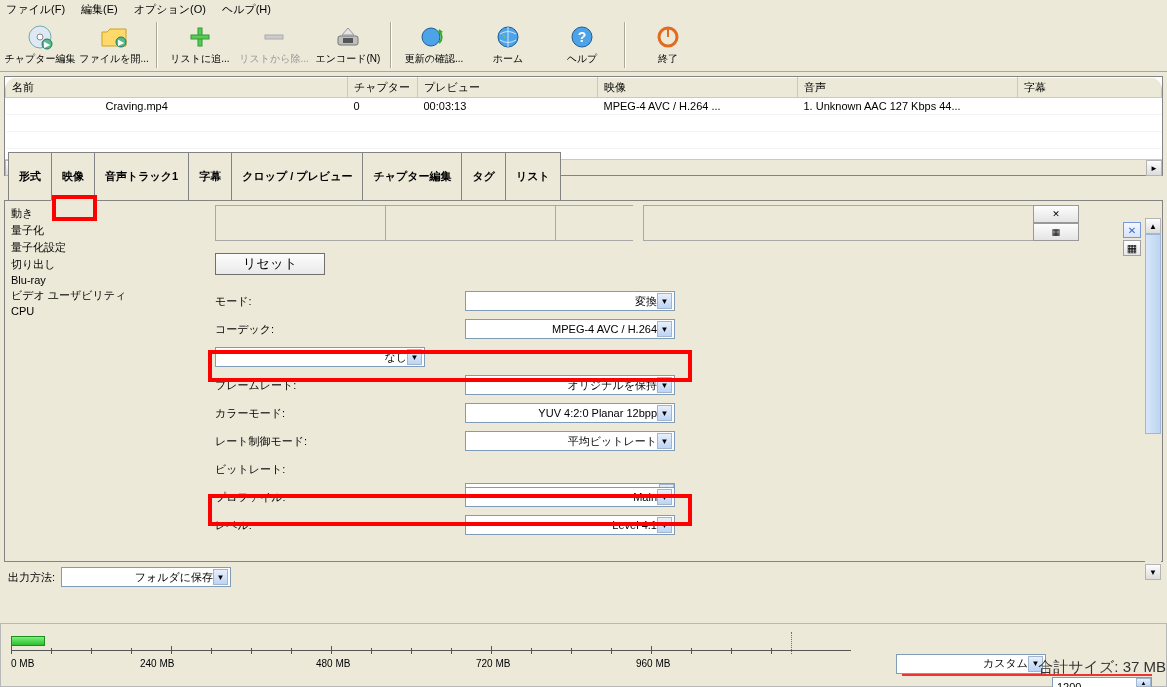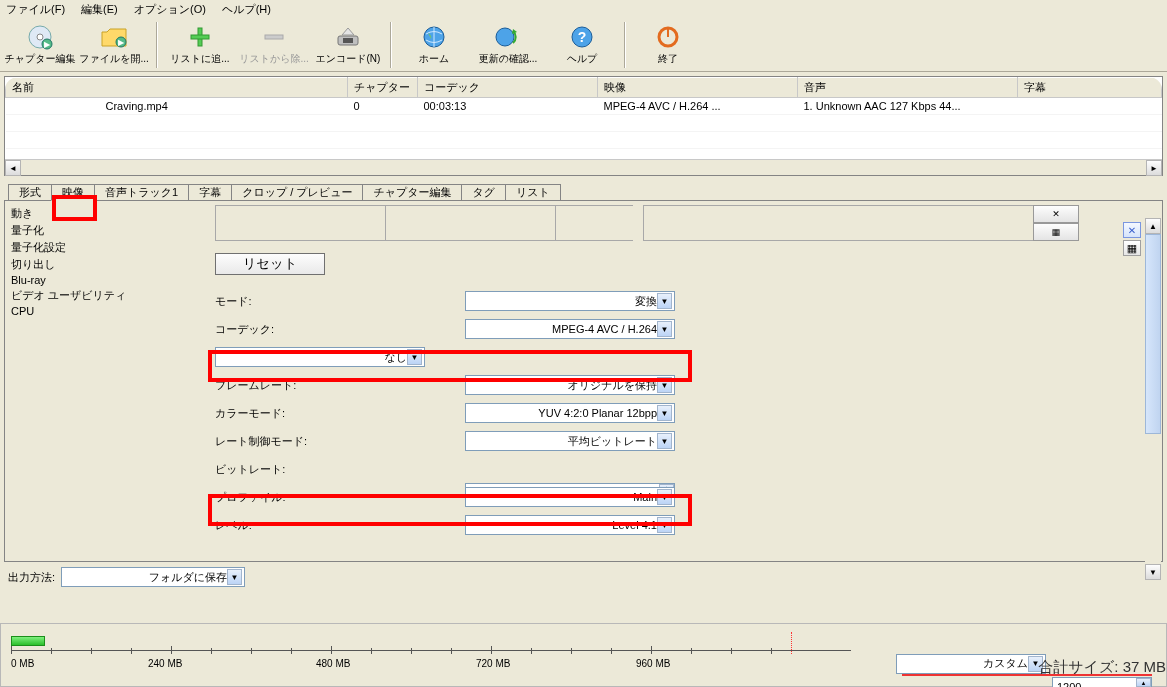"ホーム" div.tbtn { order: before "更新の確認..." -> after "更新の確認..." }
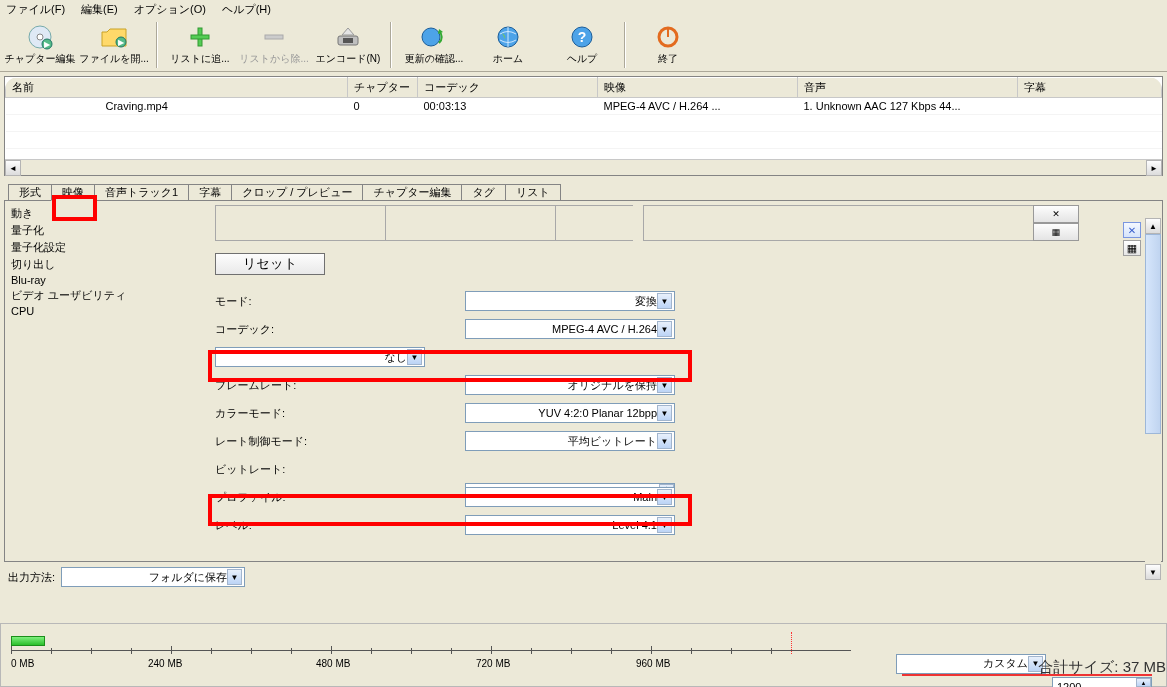"コーデック" th { text: コーデック -> プレビュー }
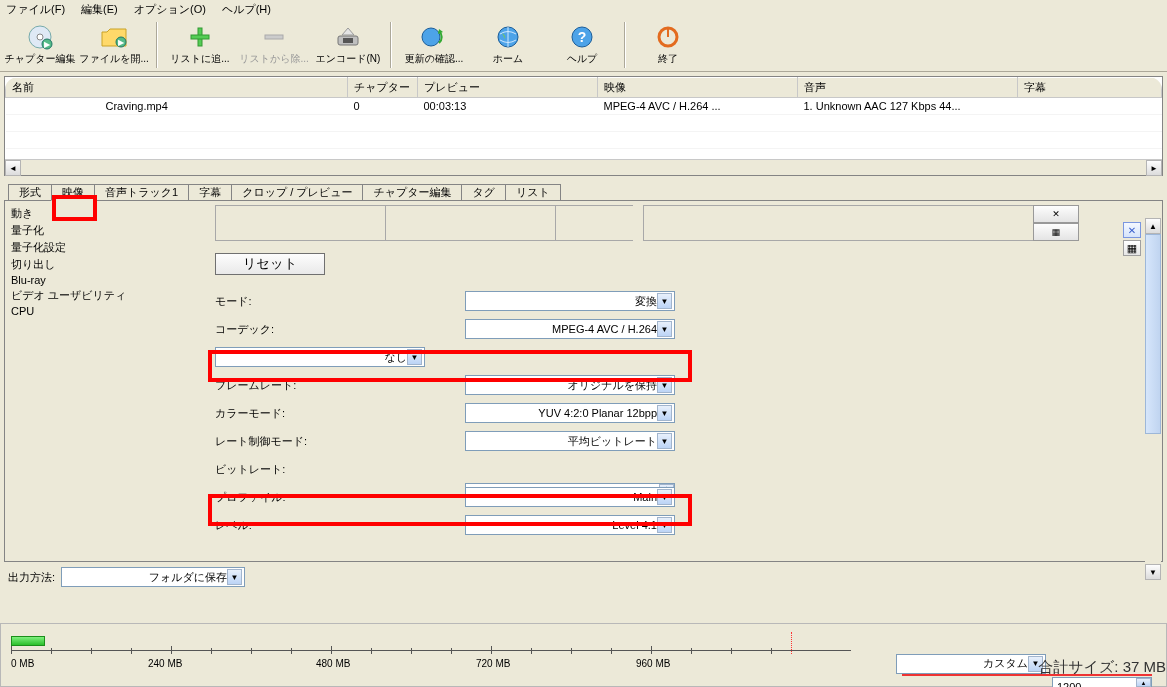"形式" .tab { font-weight: none -> bold; padding: 0 10px -> 16px 10px }
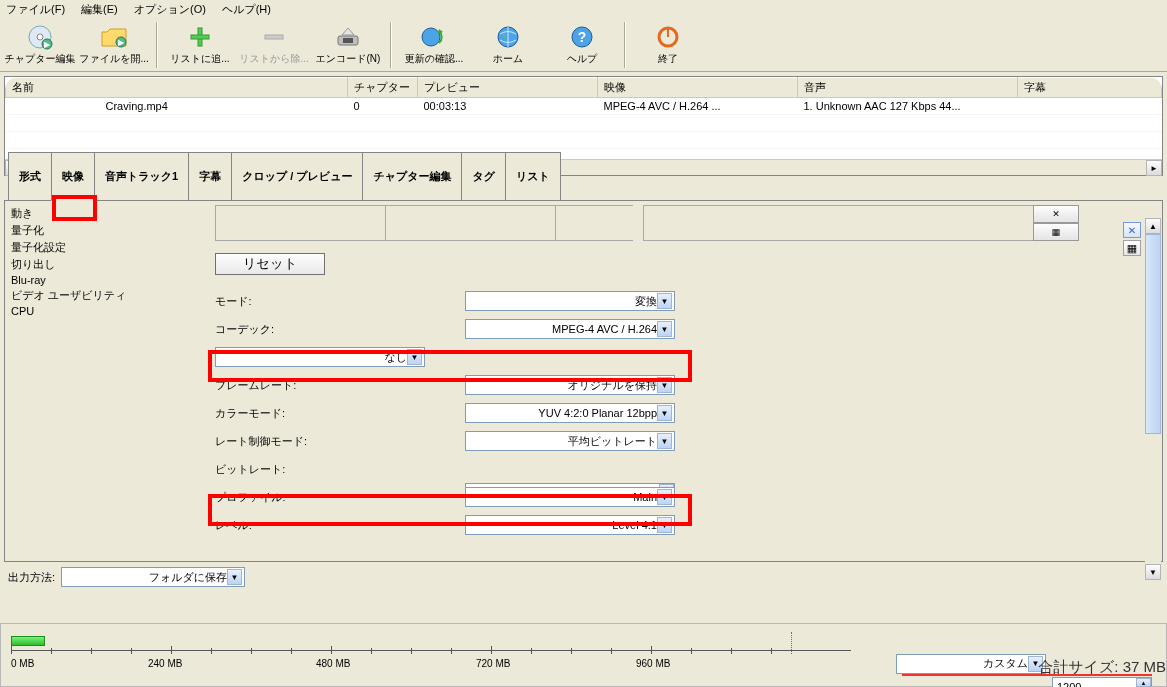"フォルダに保存" div.sel { width: 184px -> 170px }
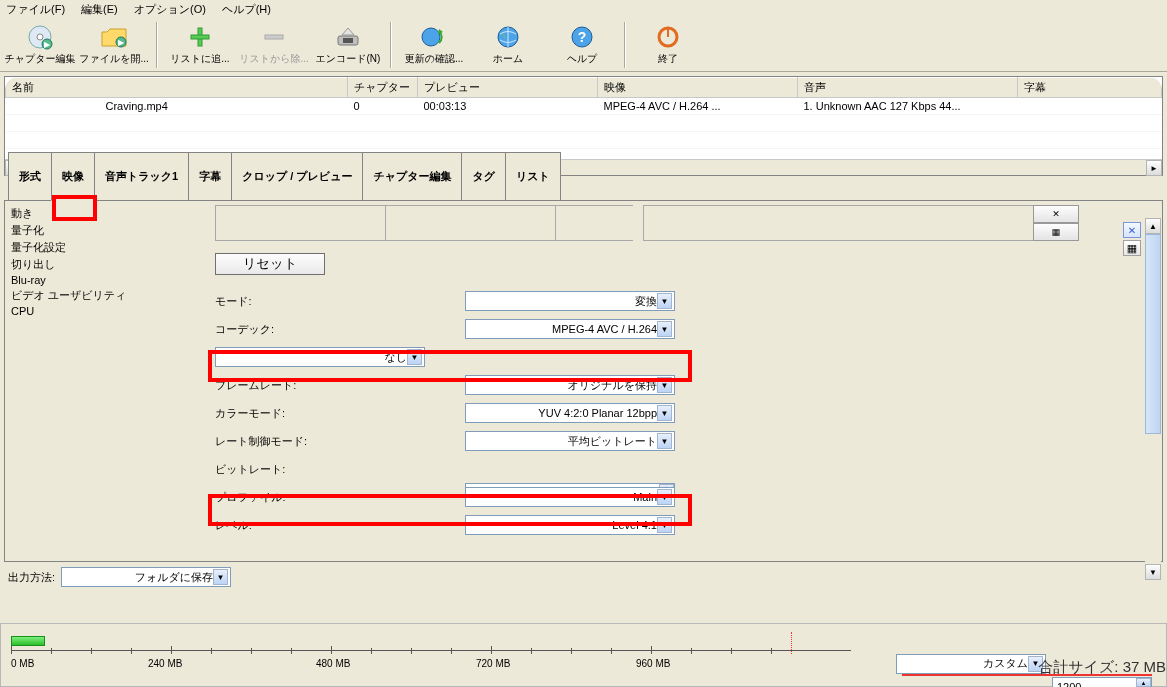"240 MB" div.tlab { left: 137px -> 129px }
